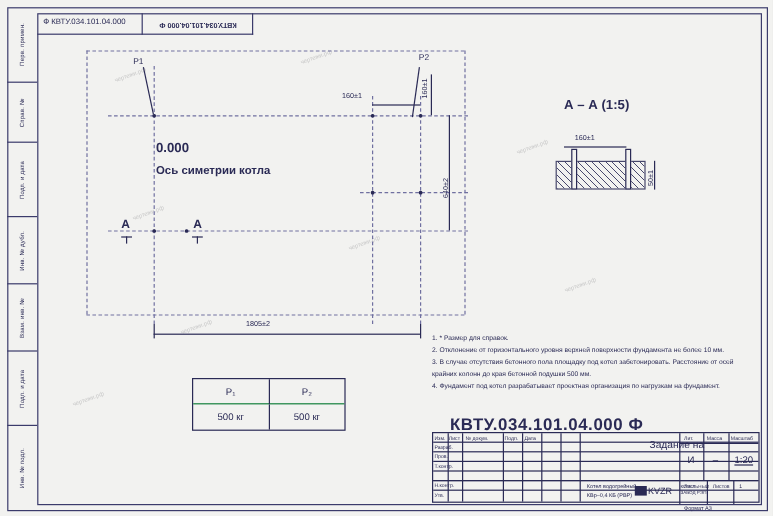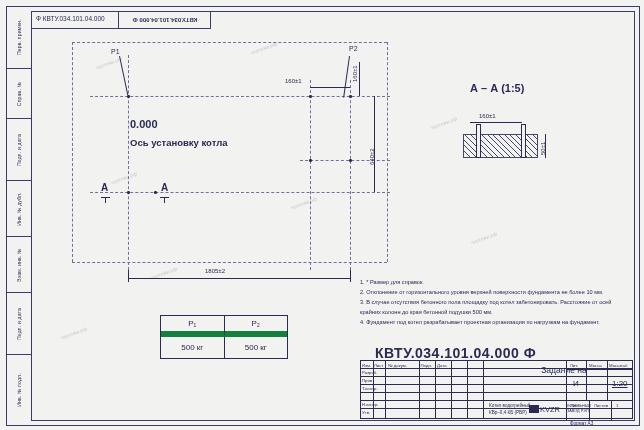"Ось установку котла" div.lbl-b { text: установку -> симетрии }
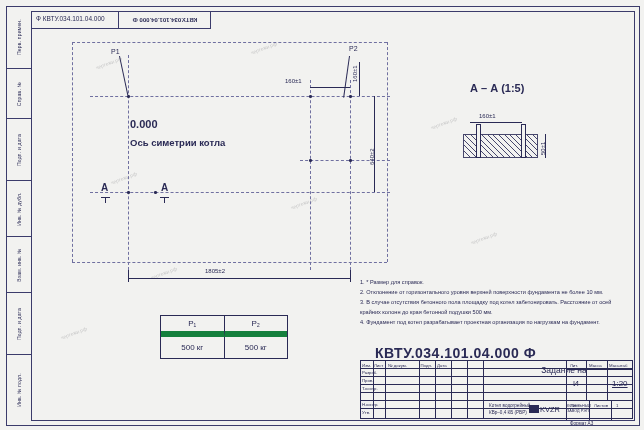"Р₁" .ptable .row:first-child .cellp { border-bottom: 6px solid #15803d -> 1px solid #15803d }
